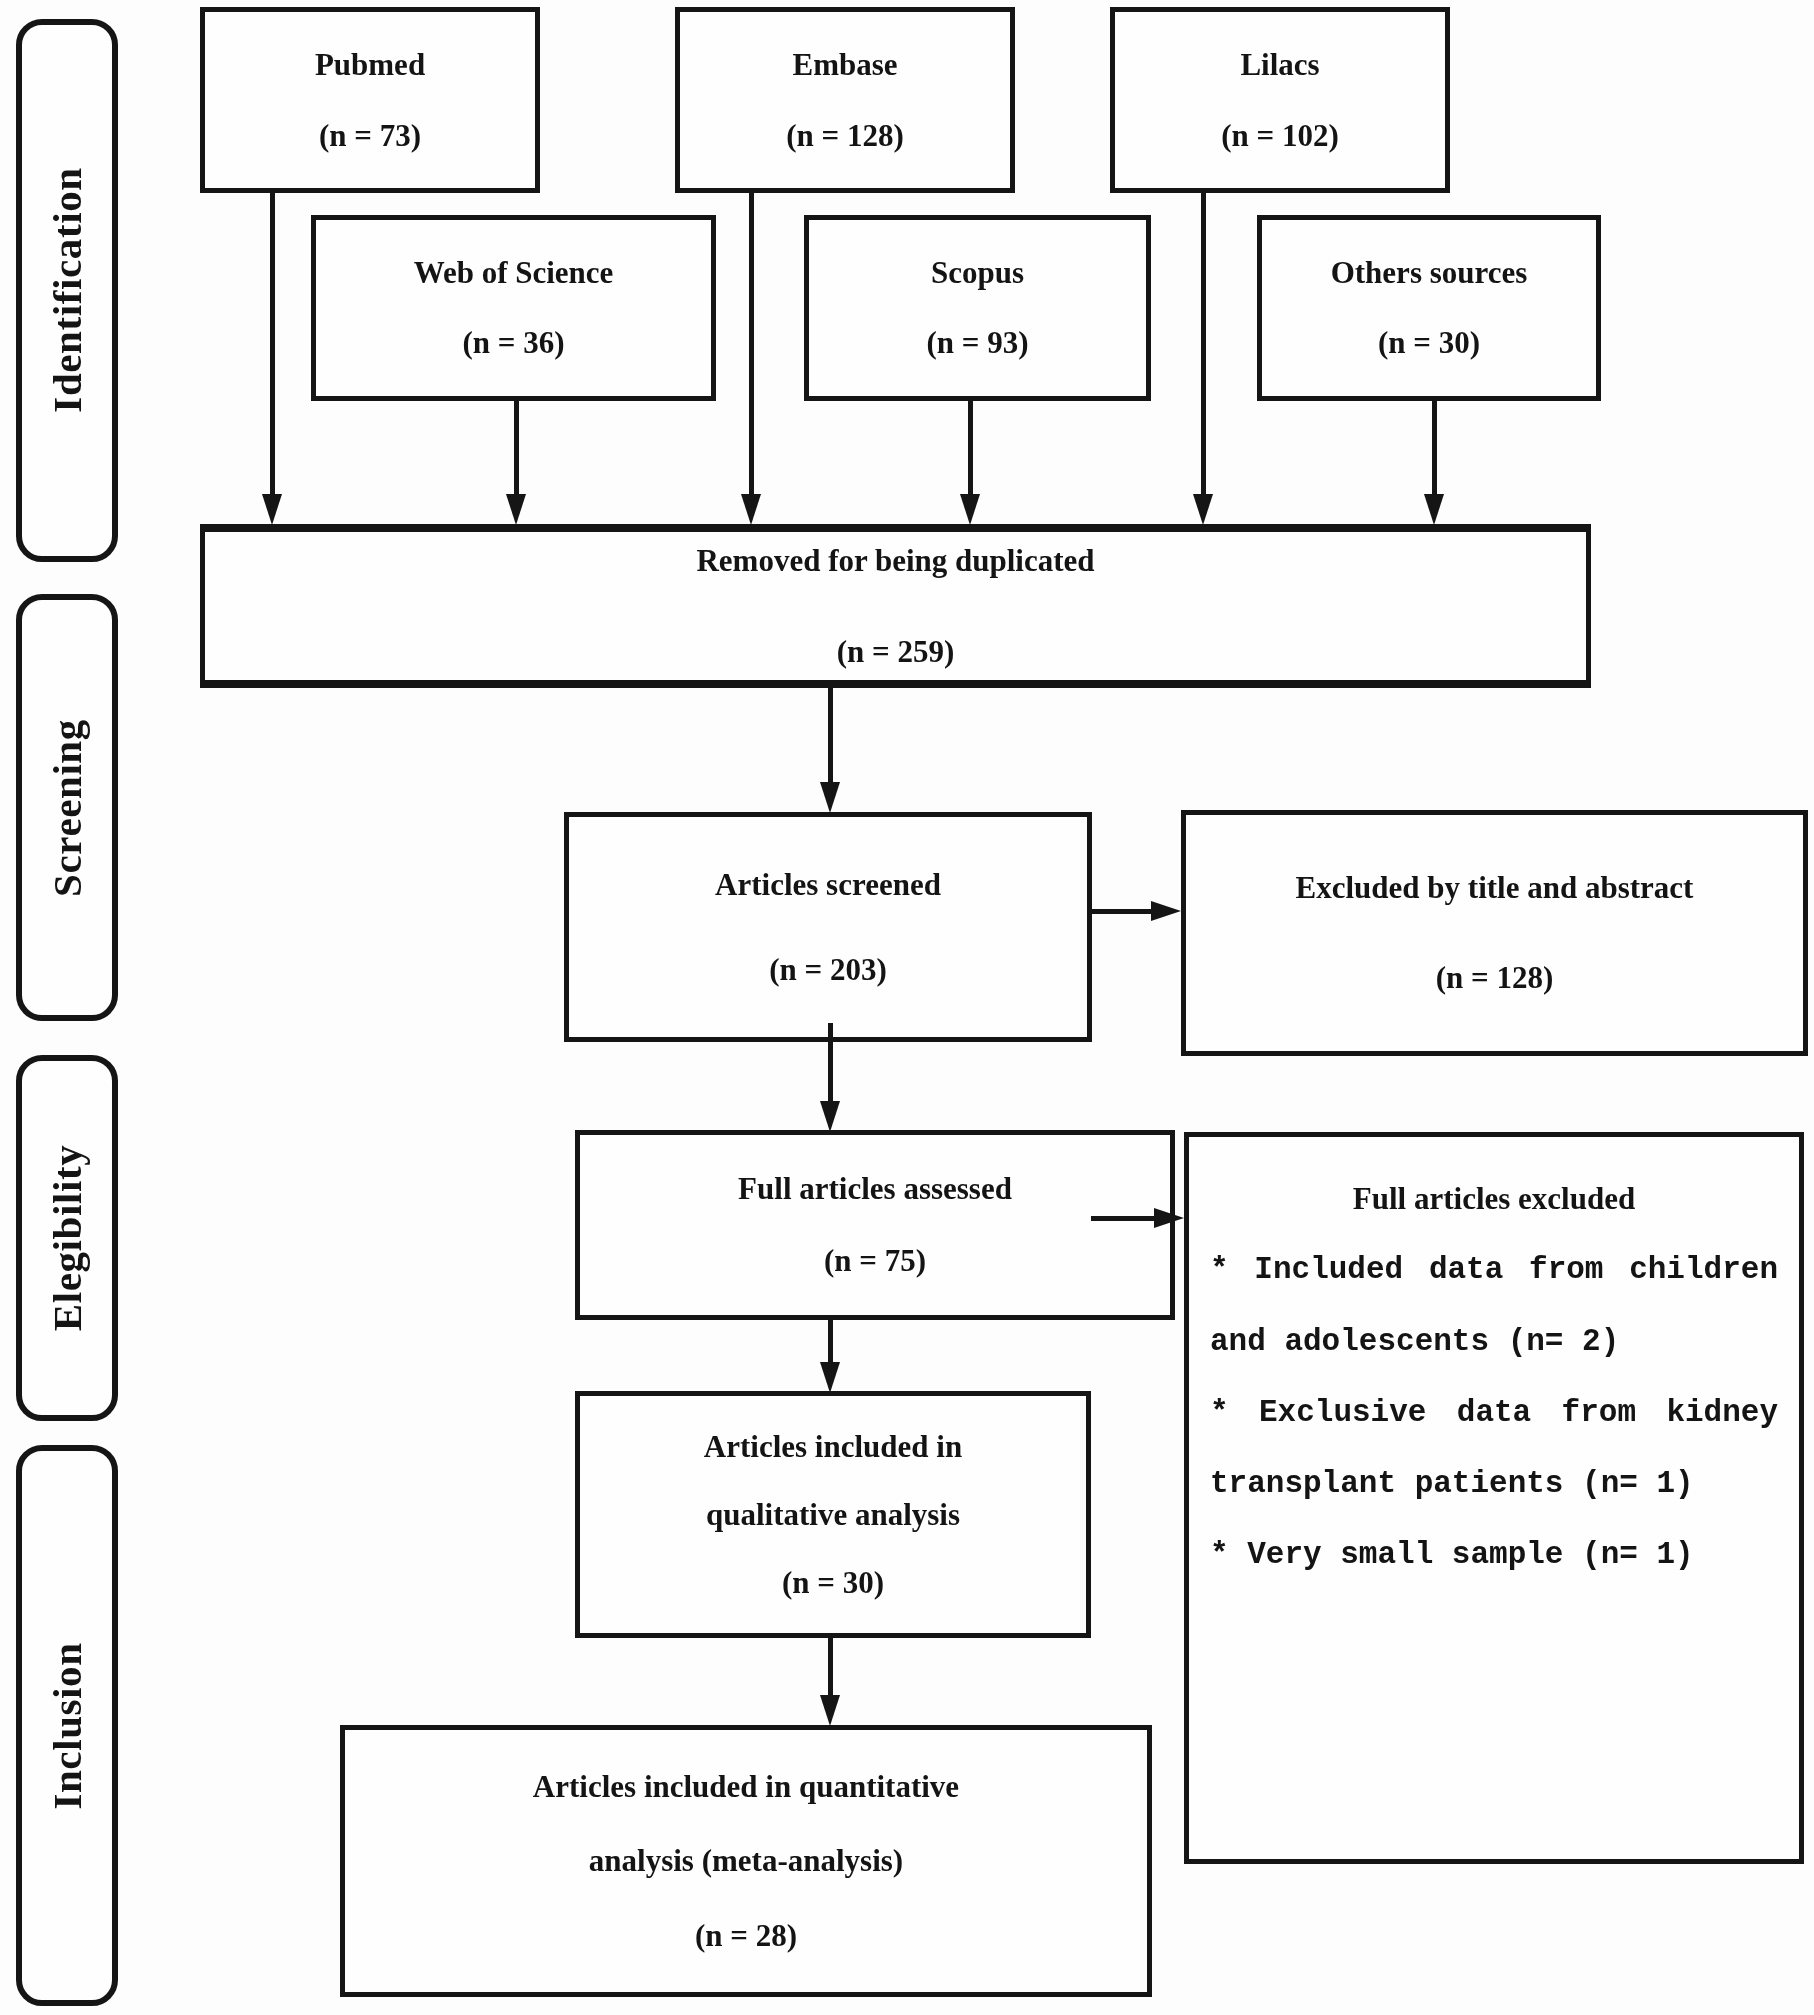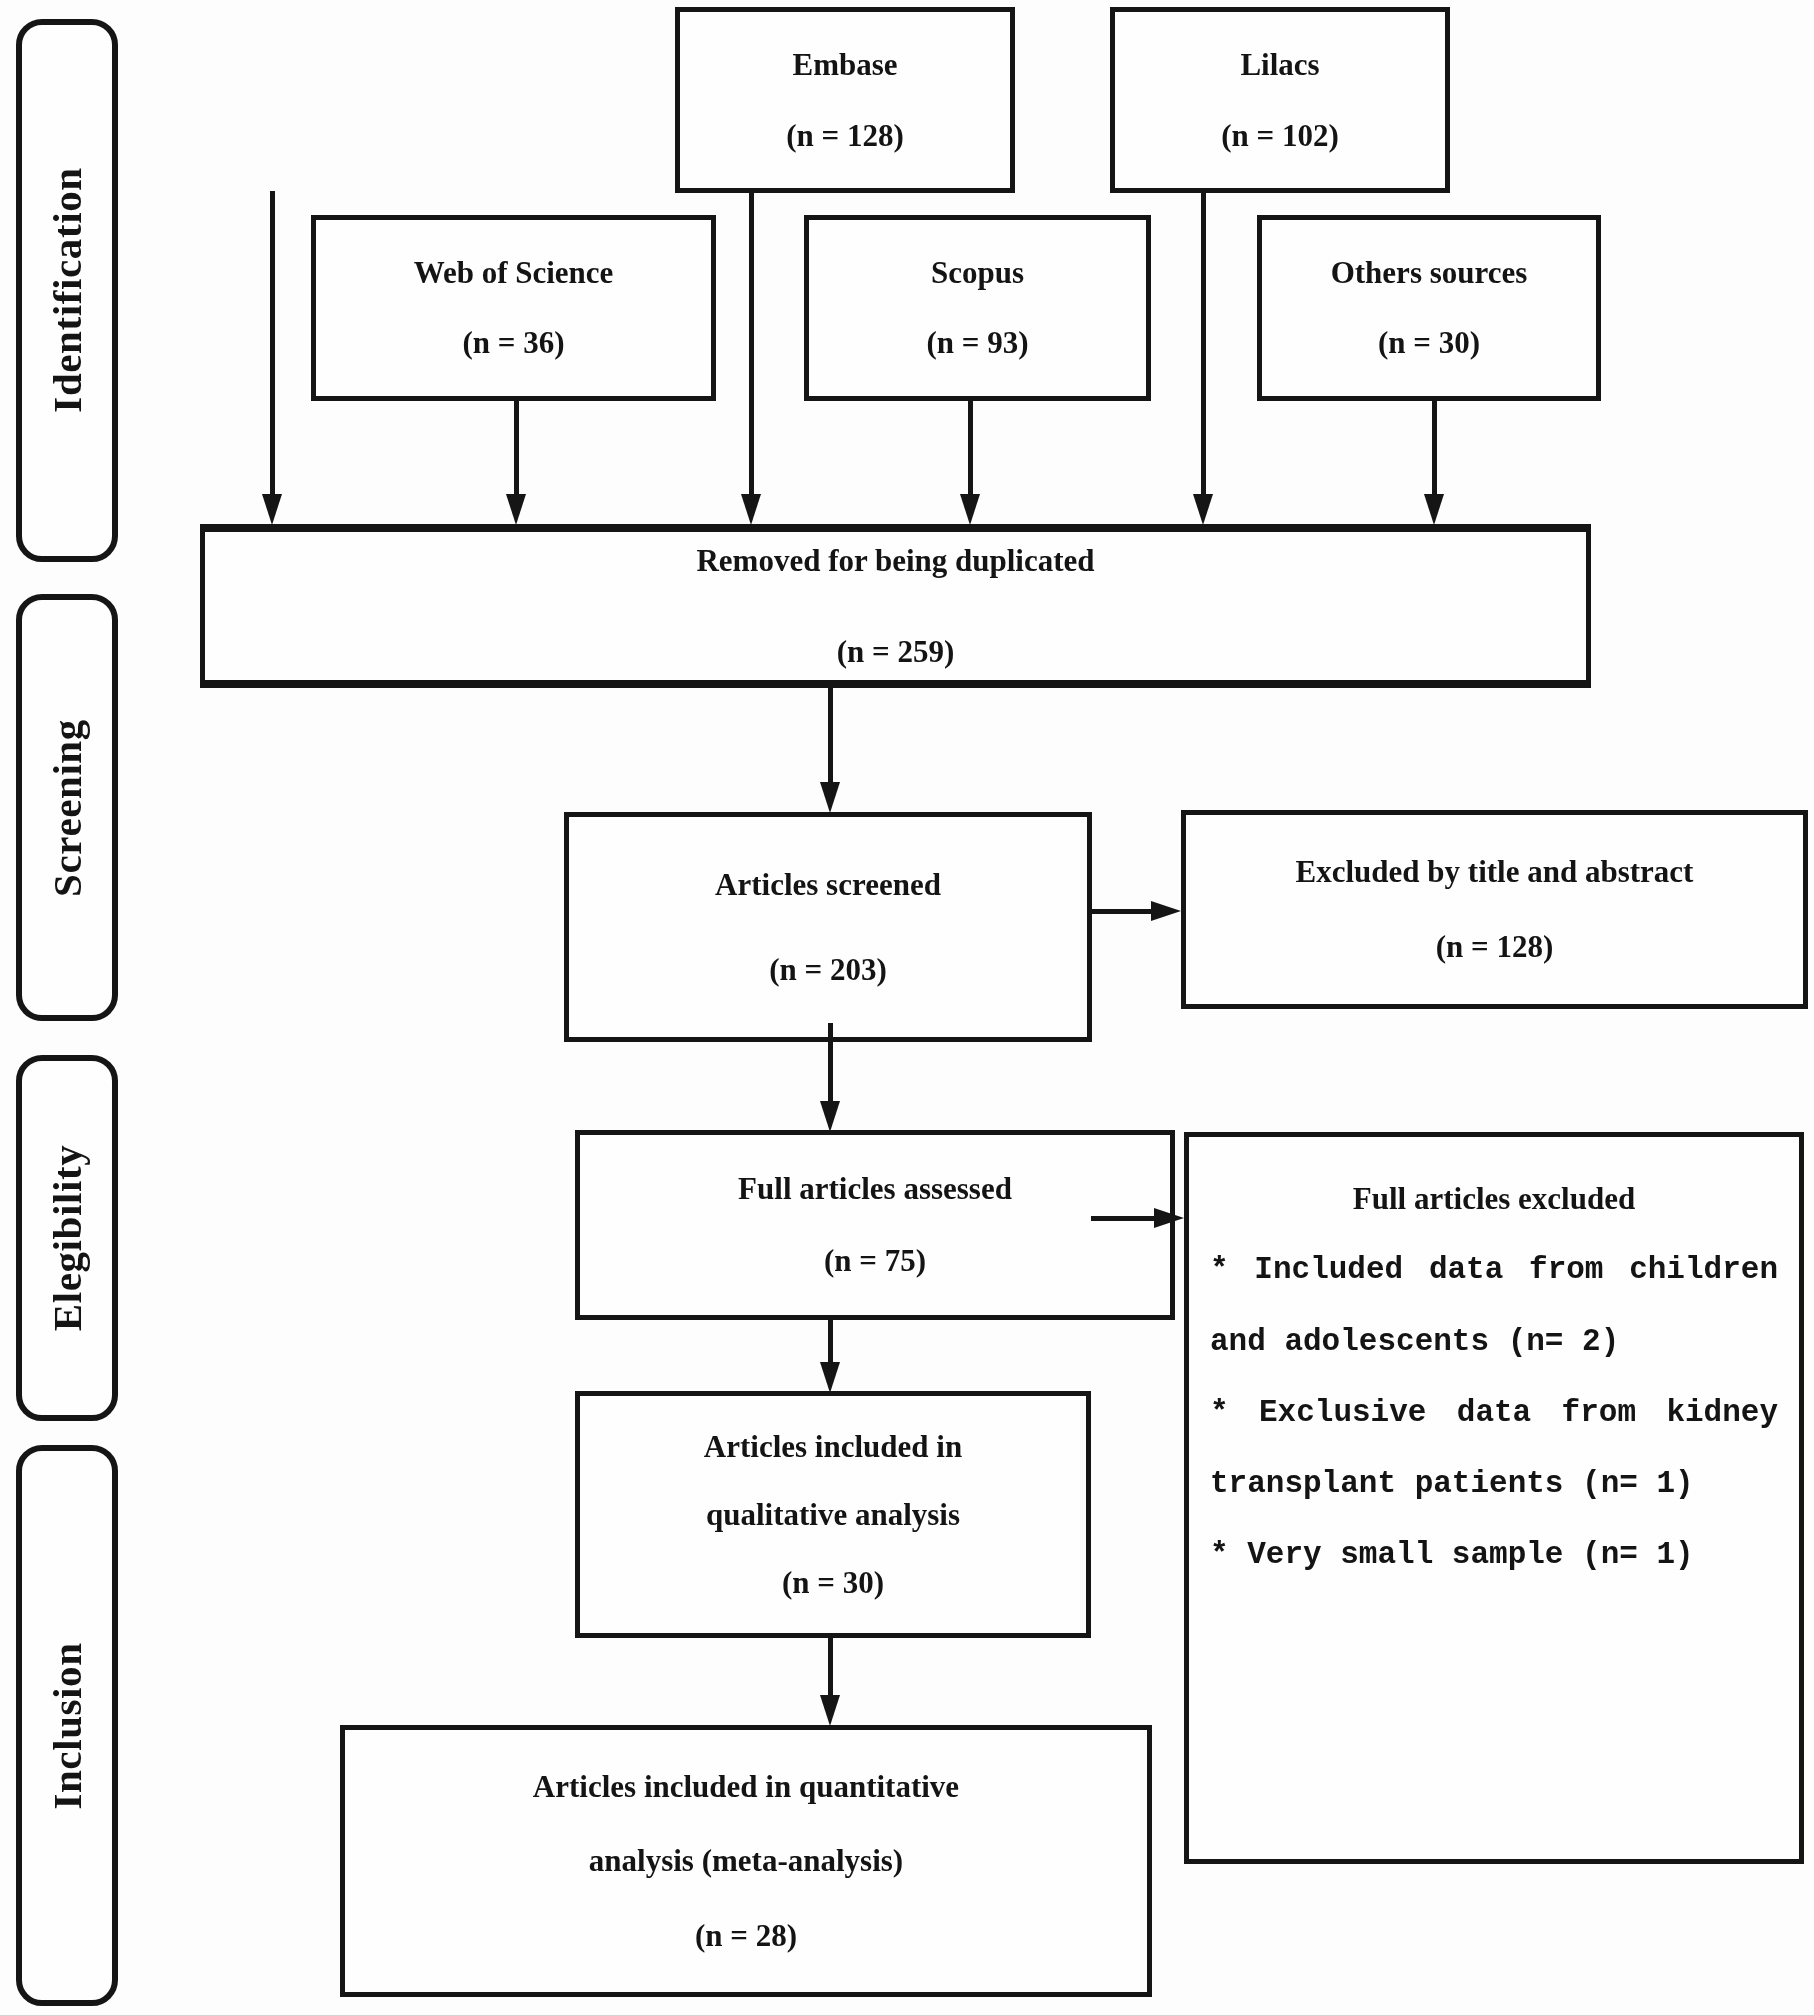"Pubmed" div.box { html: none -> <div> <div>Pubmed</div> <div>(n = 73)</div> </div> }
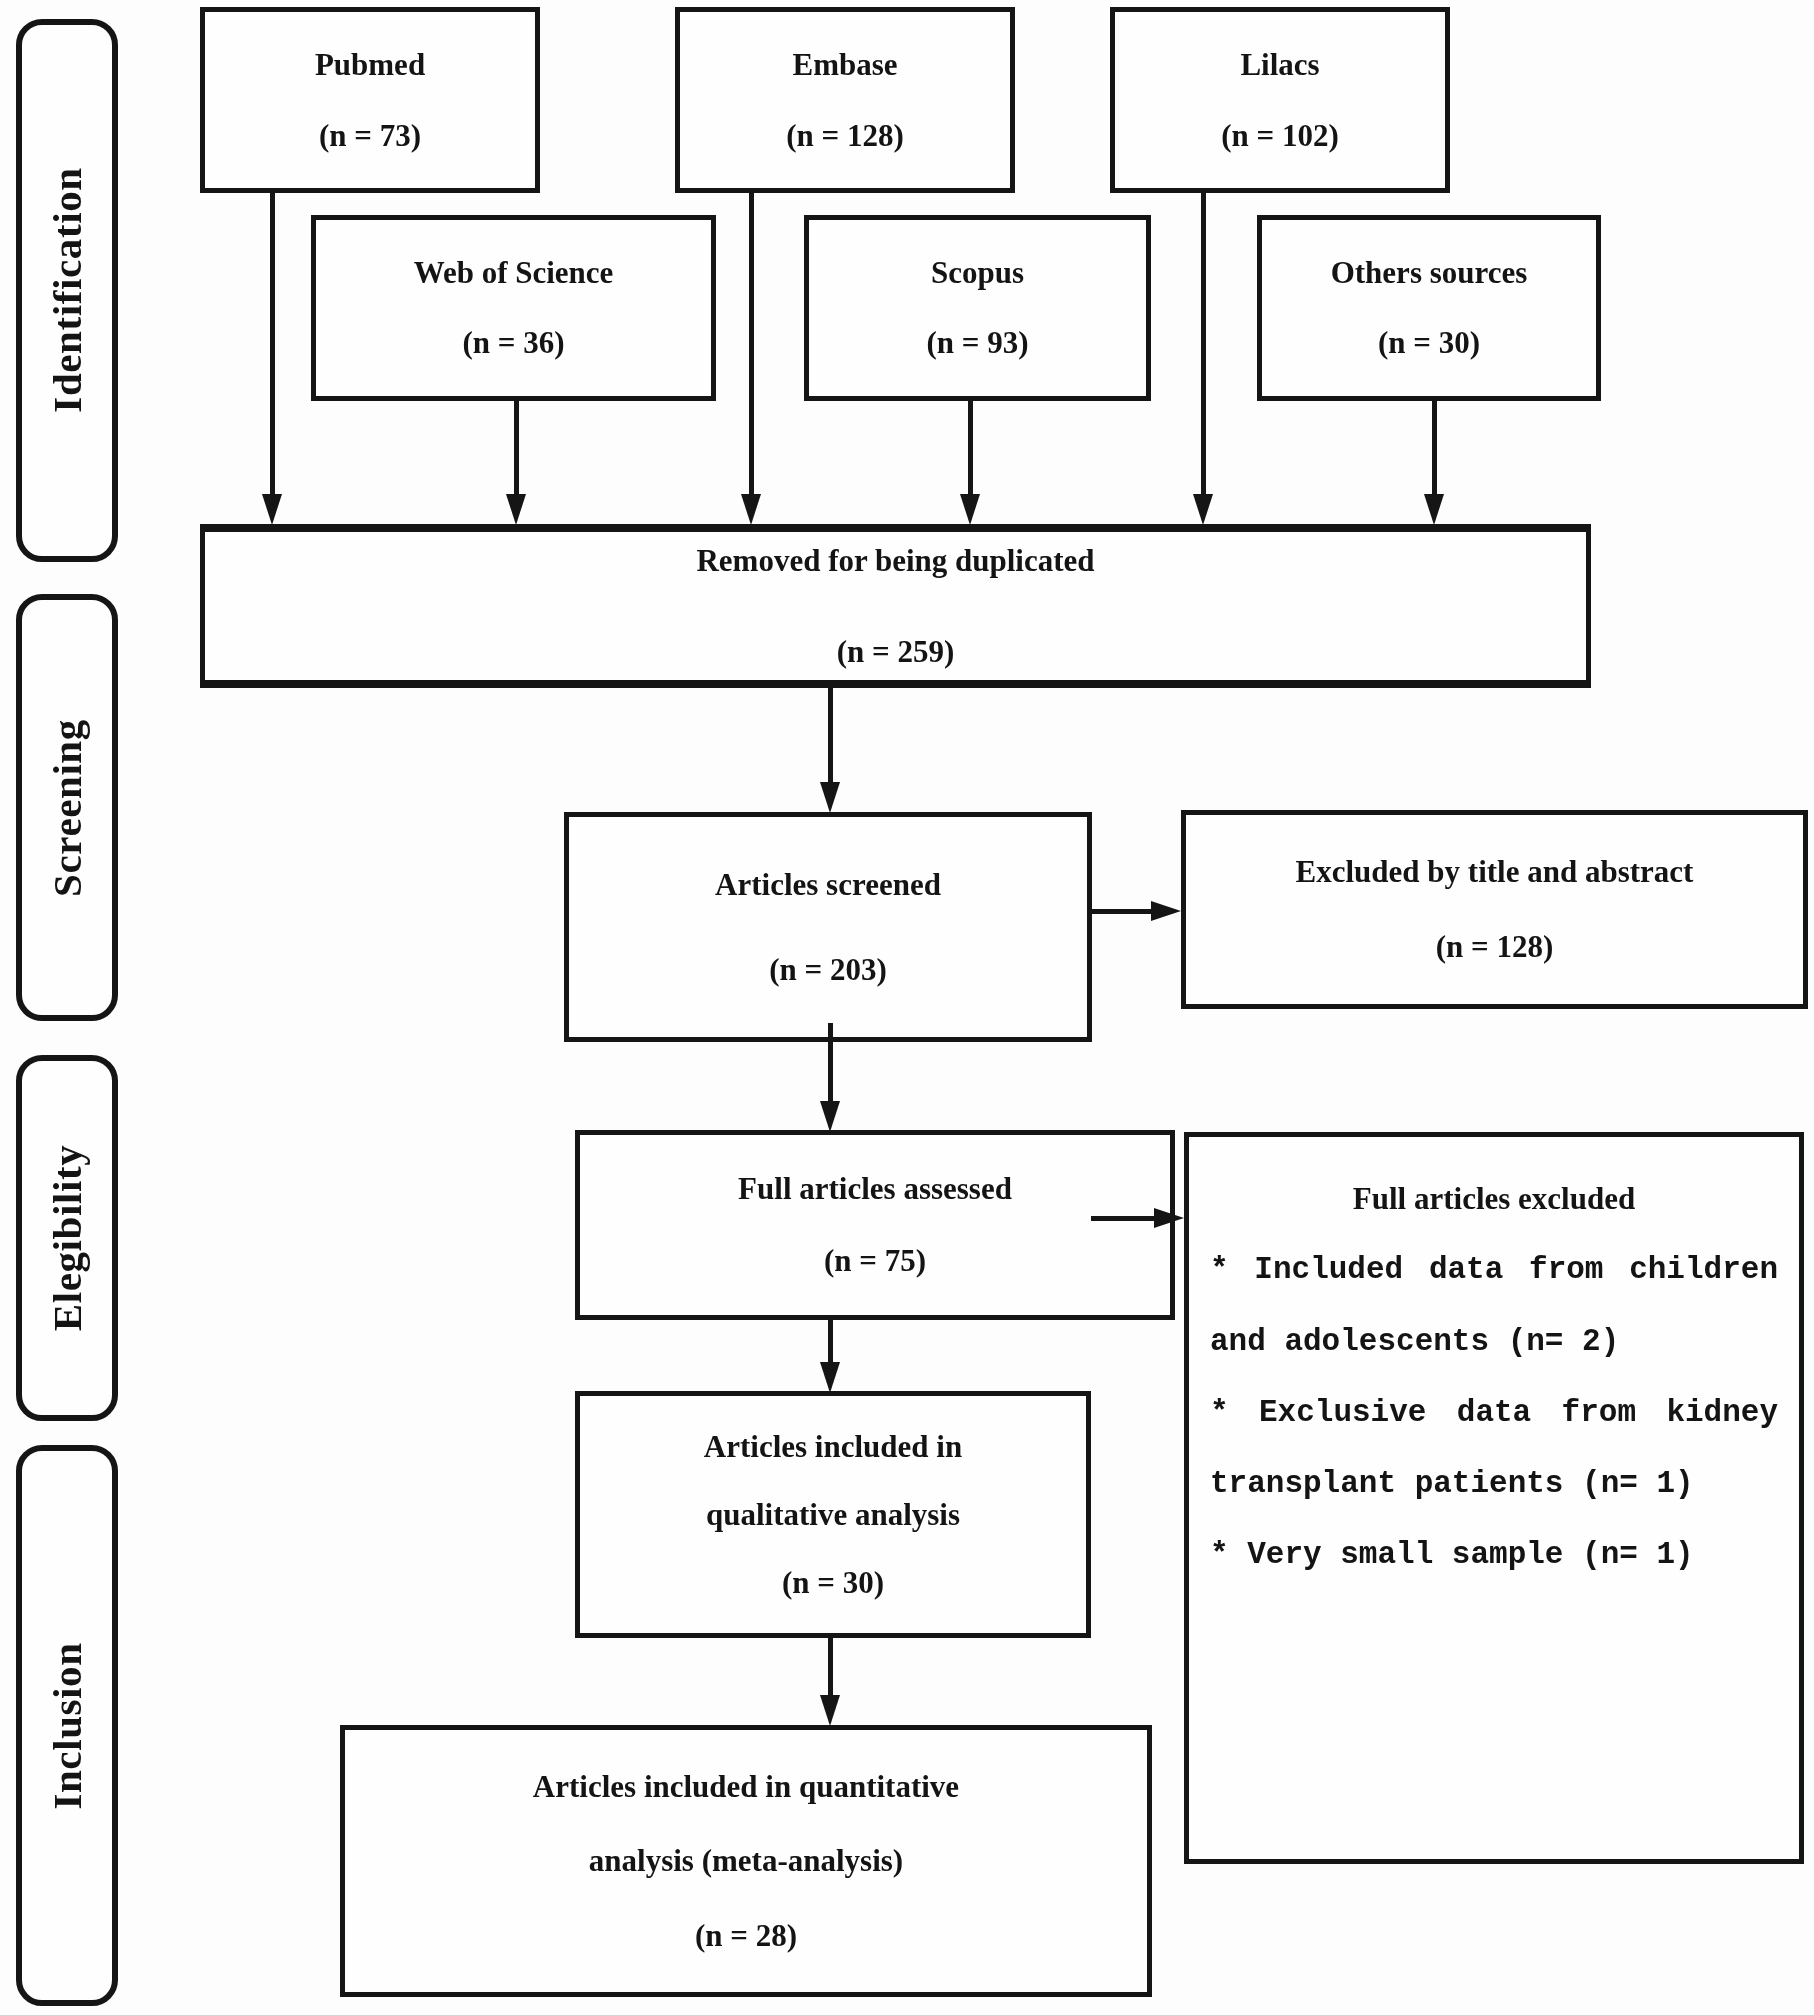"Excluded by title and abstract" div.box { height: 199px -> 246px }
